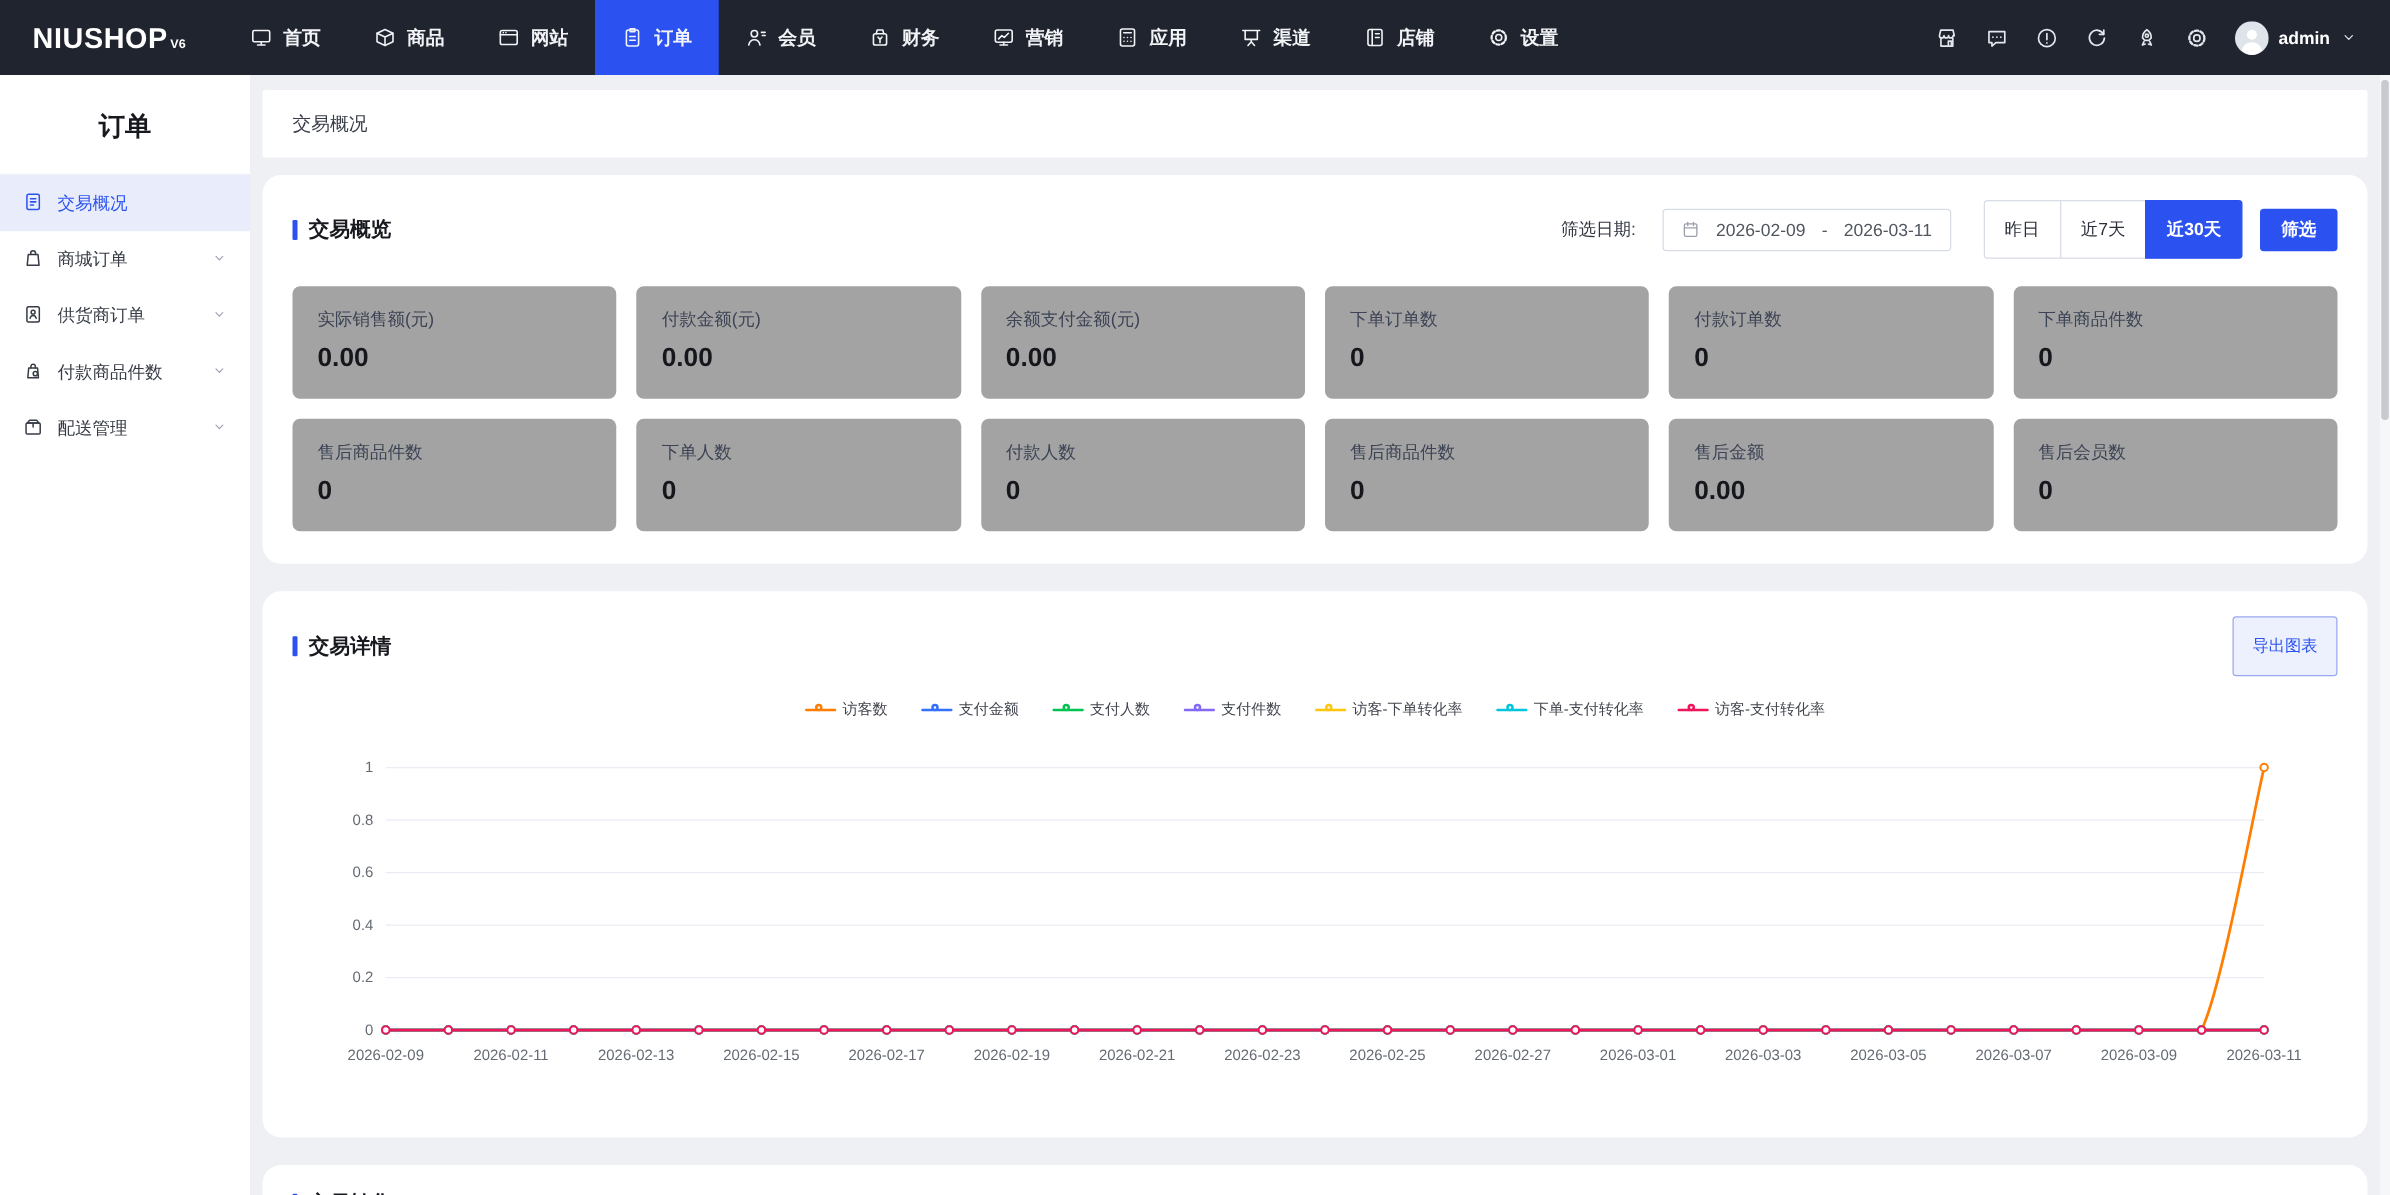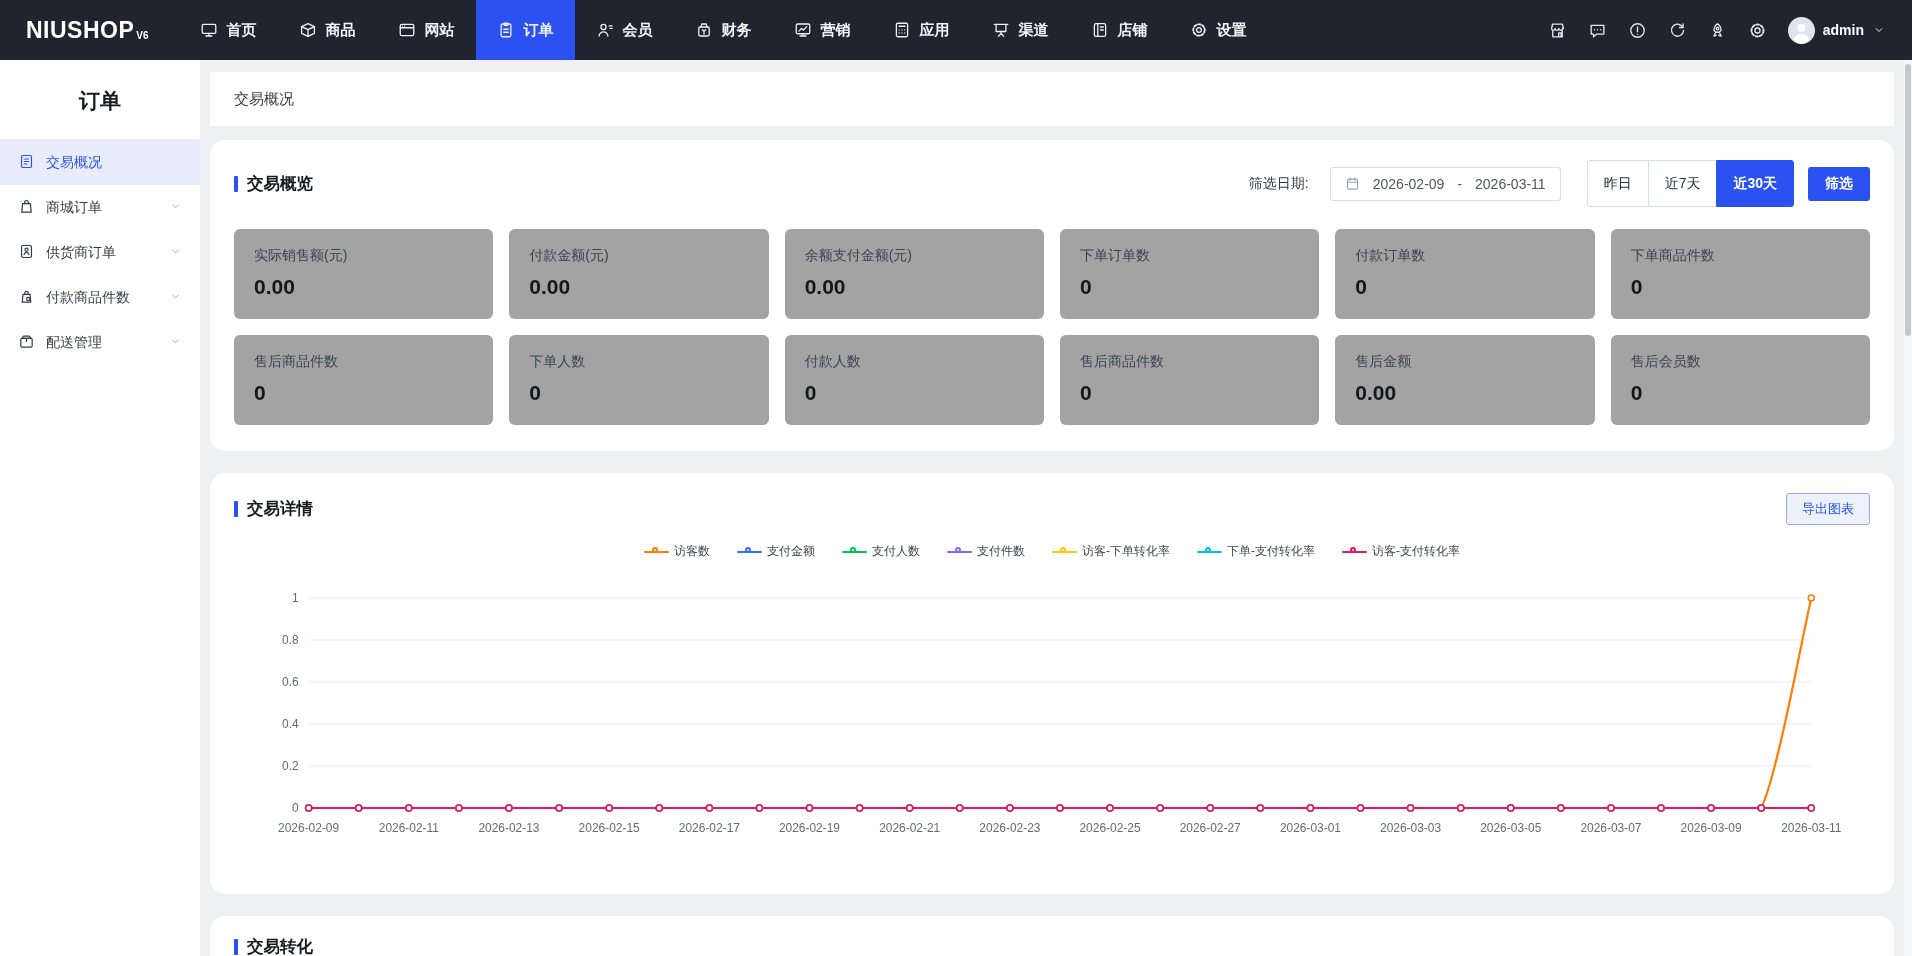"导出图表" .btn.export { height: 32px -> 48px }
